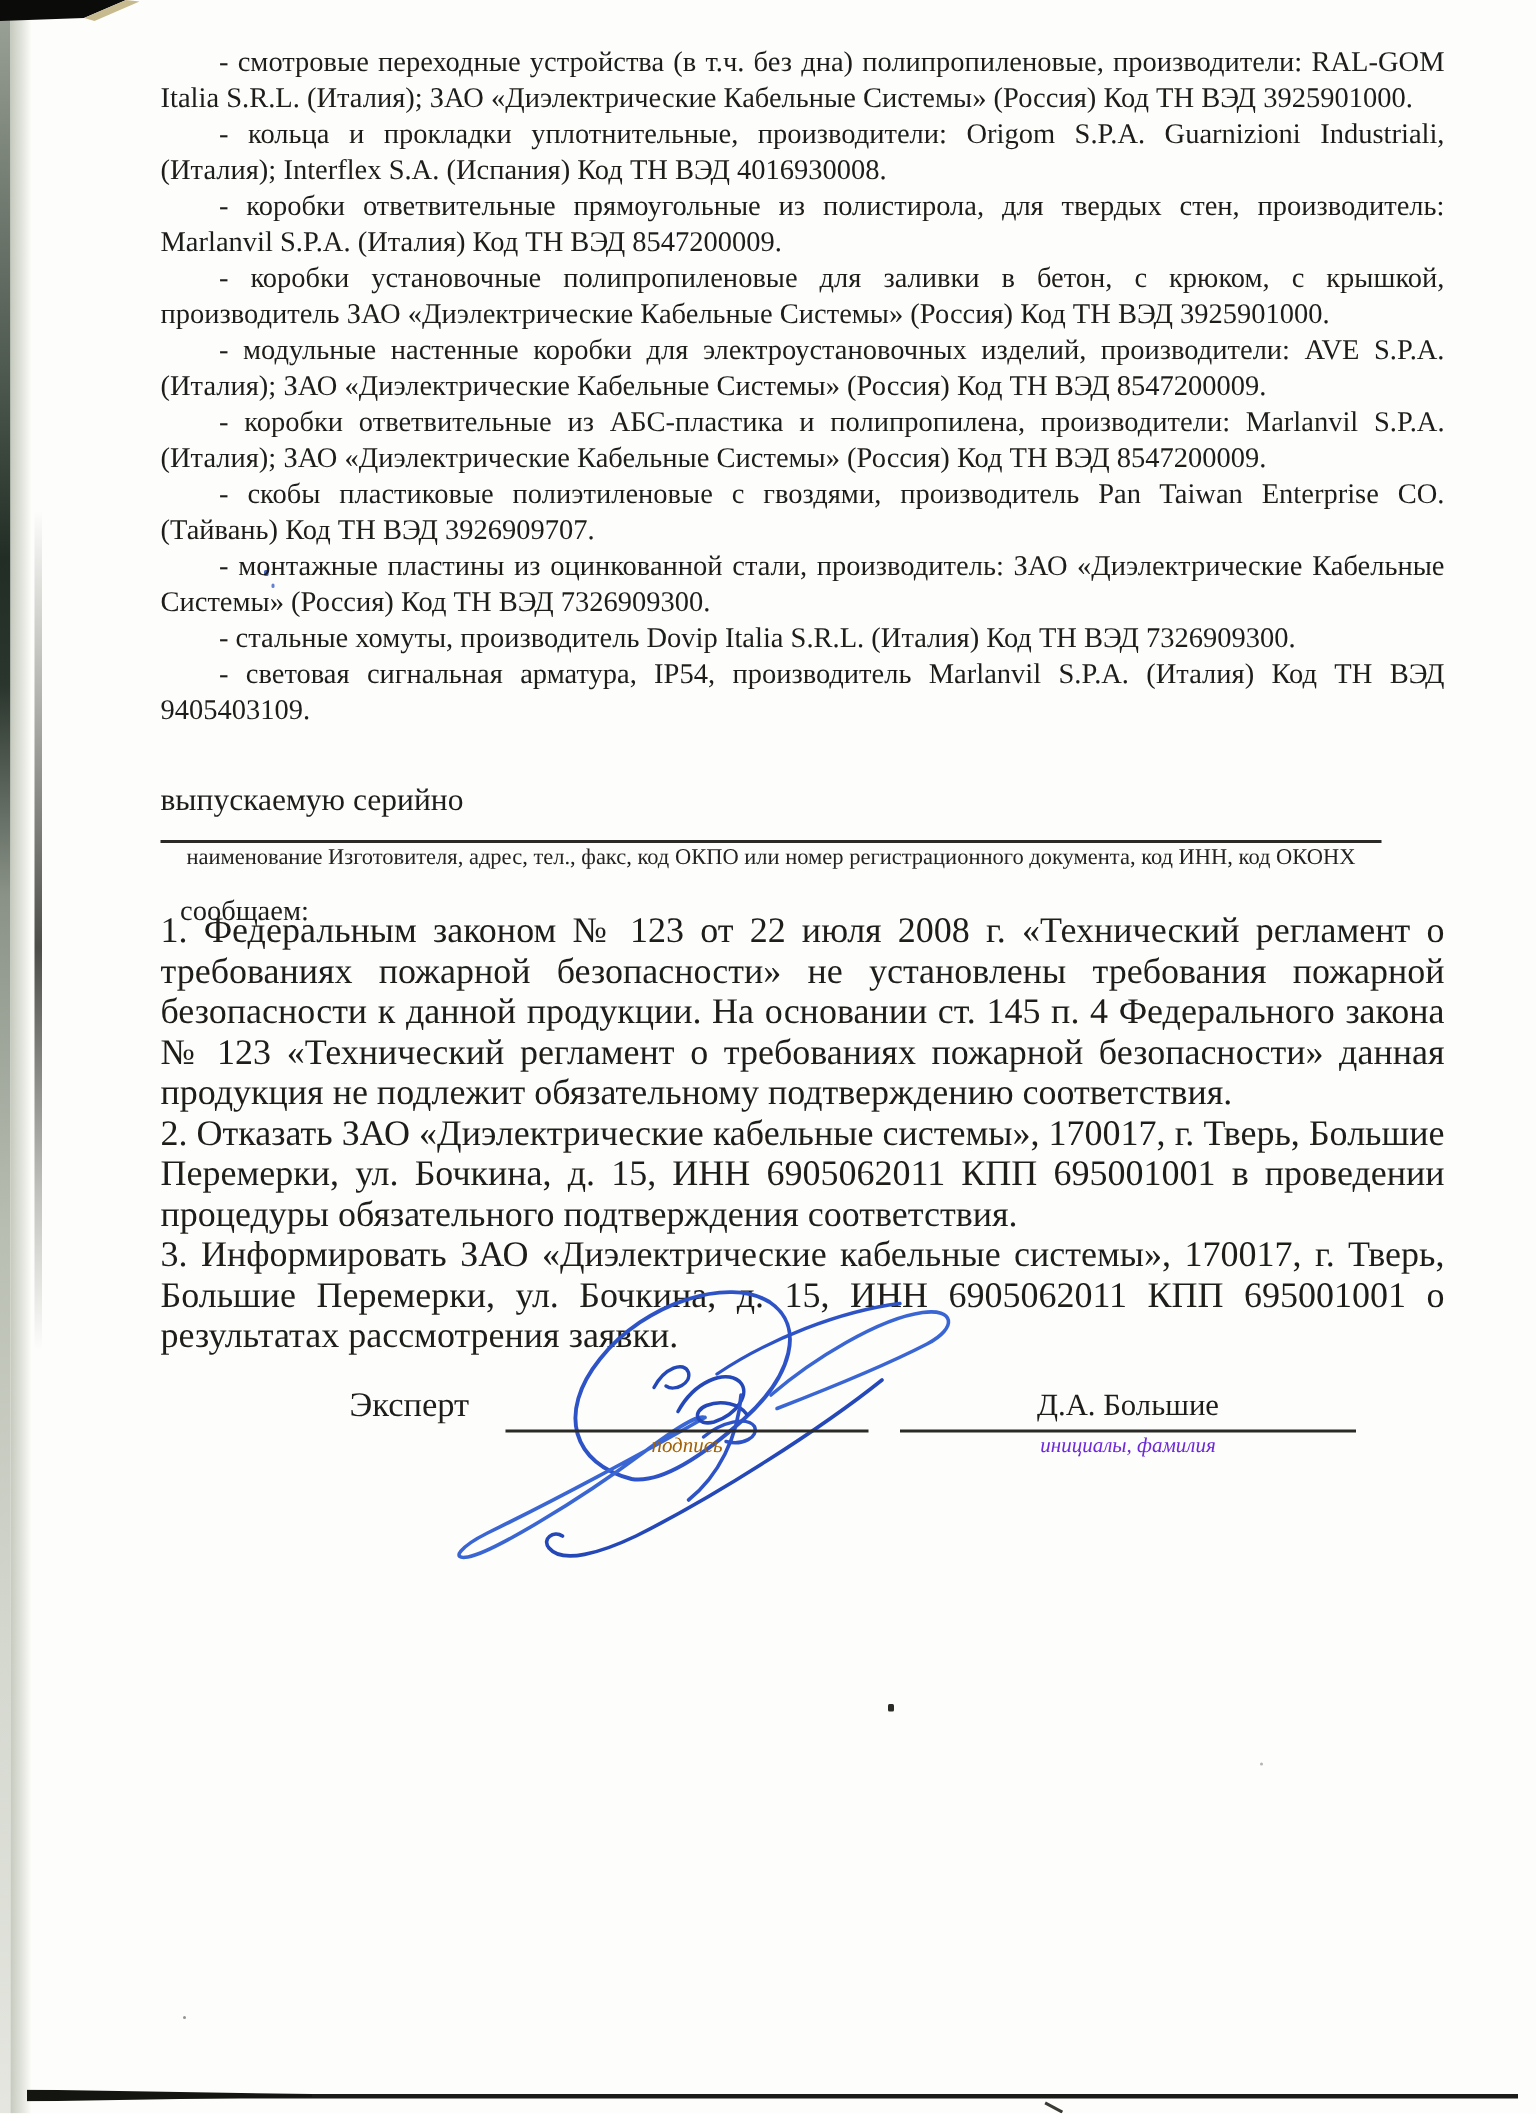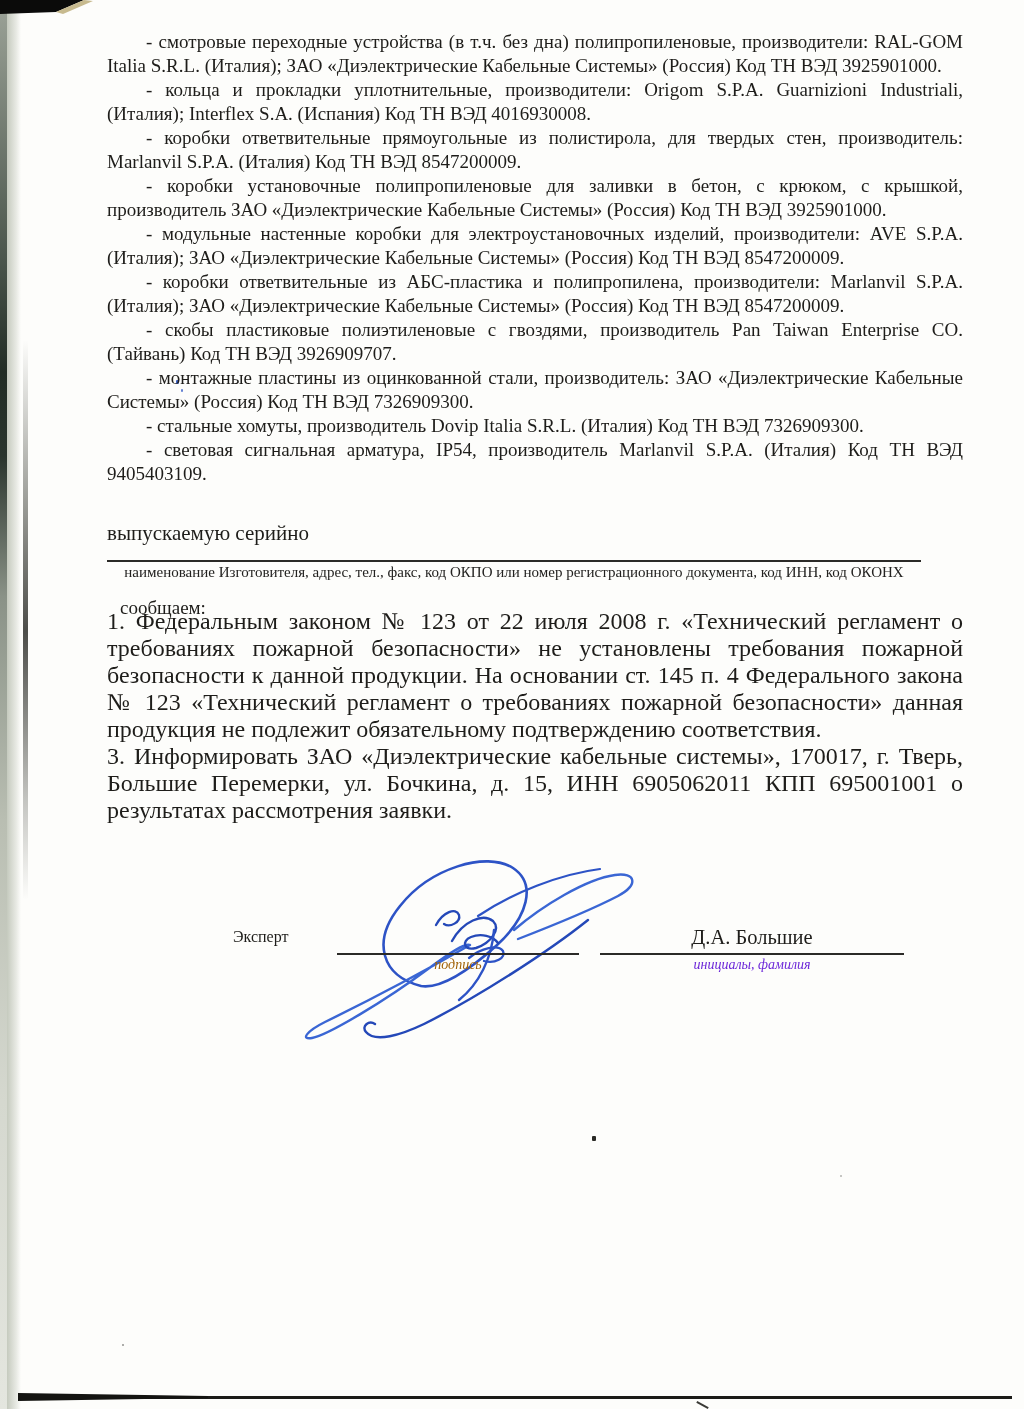"2. Отказать ЗАО «Диэлектрические" p { html: none -> <p>2. Отказать ЗАО «Диэлектрические кабельные системы», 170017, г. Тверь, Большие Перемерки, ул. Бочкина, д. 15, ИНН 6905062011 КПП 695001001 в проведении процедуры обязательного подтверждения соответствия.</p> }
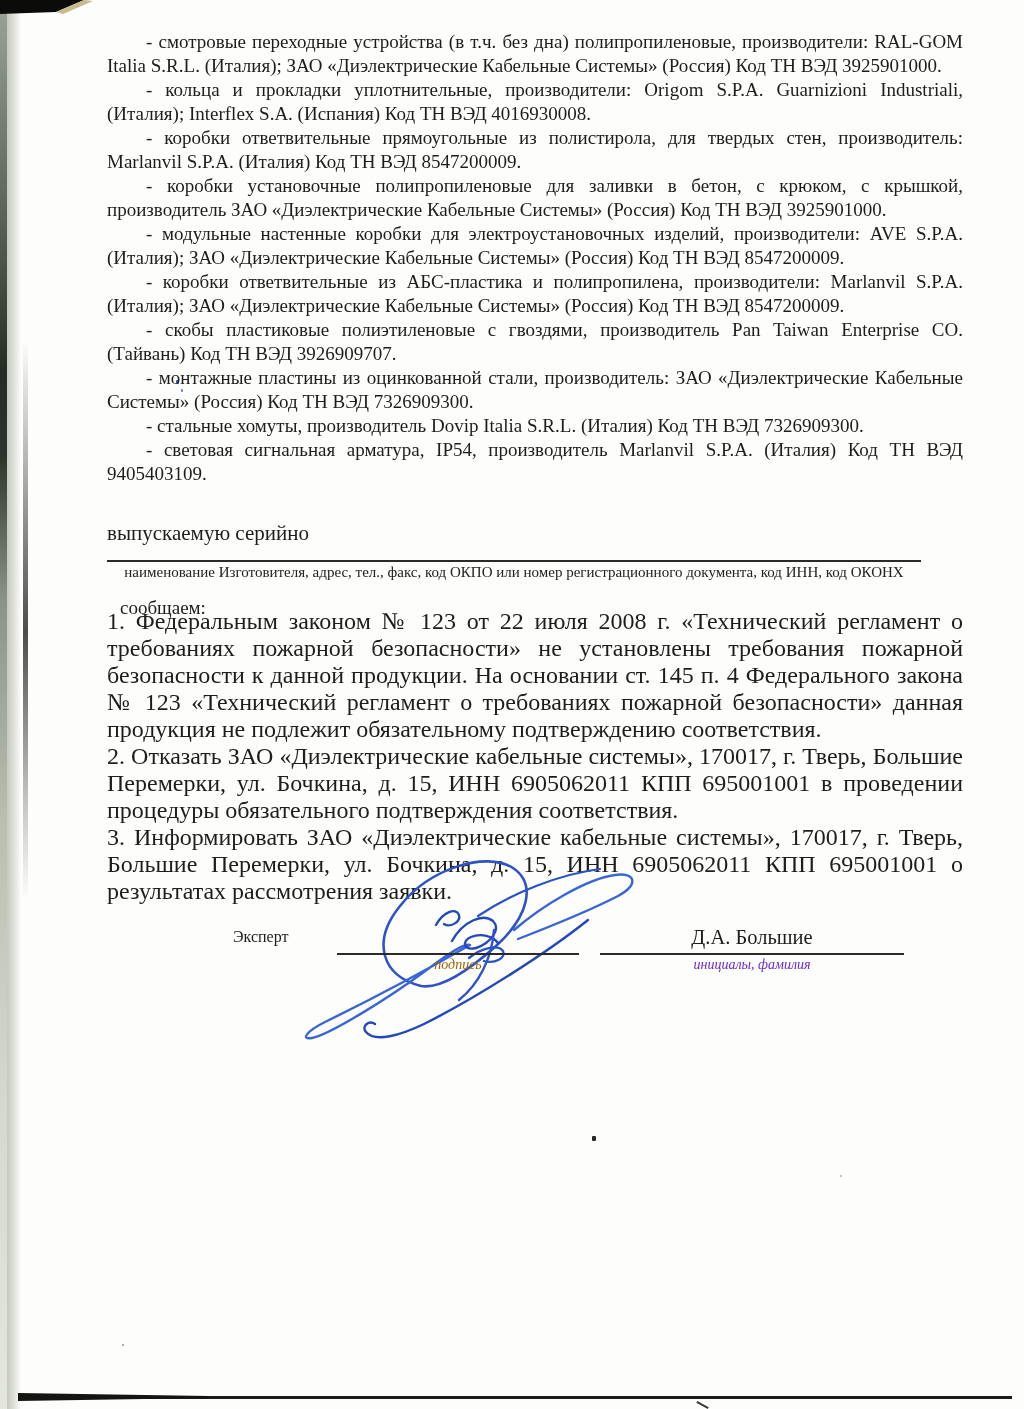"Эксперт" .expert-label { font-size: 16px -> 23px }
